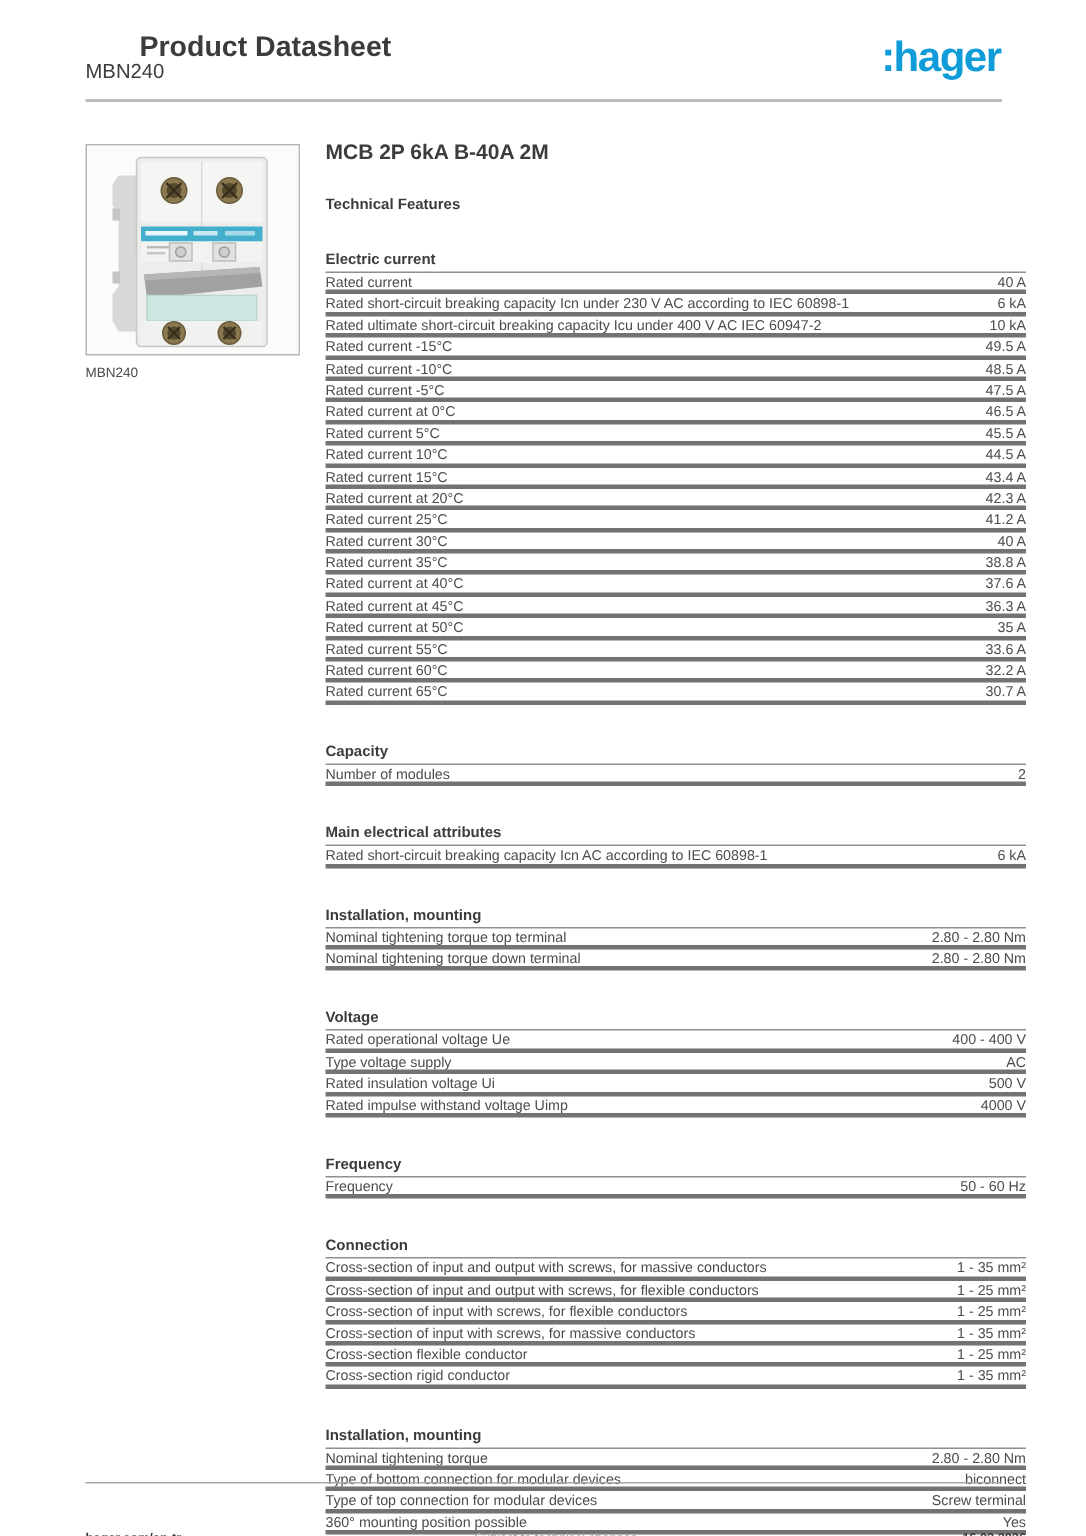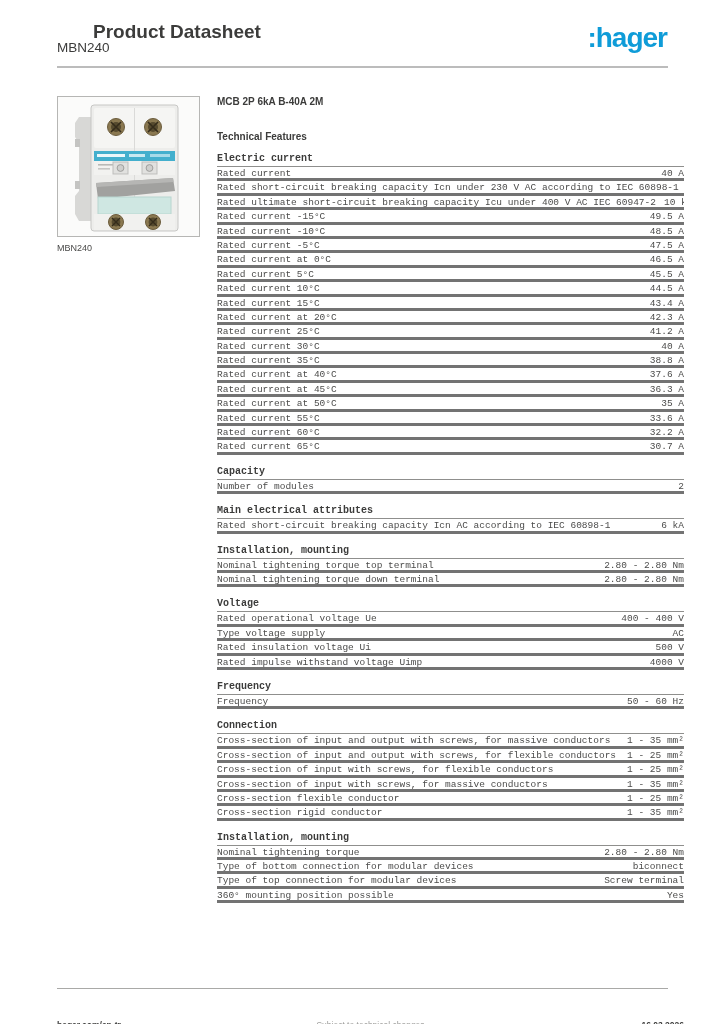"MCB 2P 6kA B-40A 2M" .content-title { font-size: 10px -> 14px }
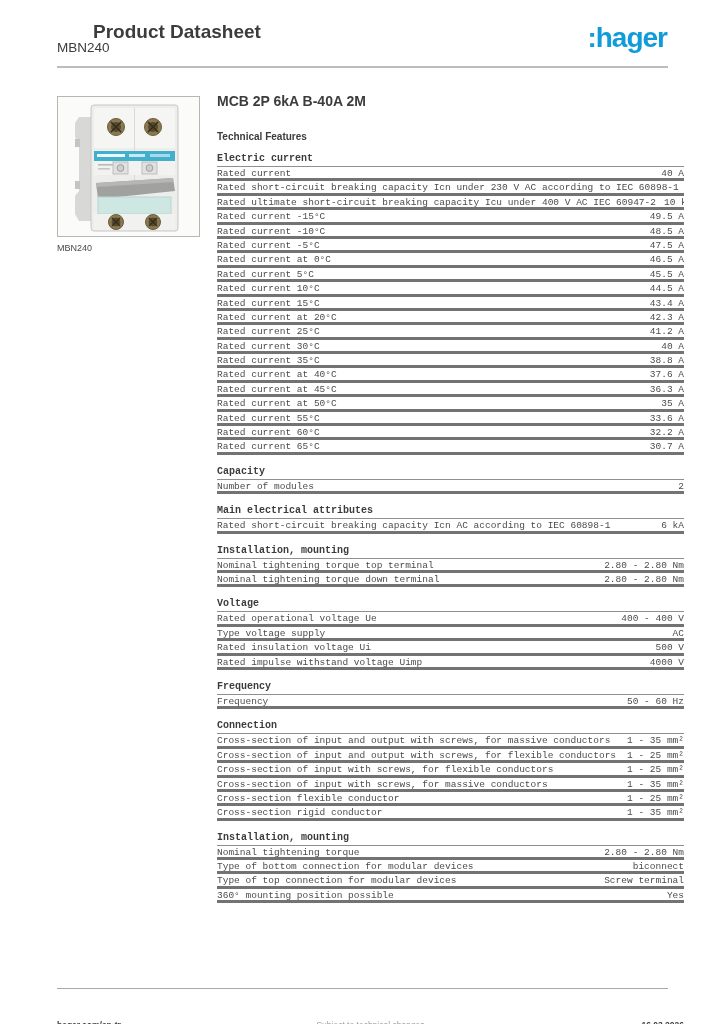"Electric current" .section { font-family: Liberation Mono, monospace -> none; margin-top: 11px -> 26px }
